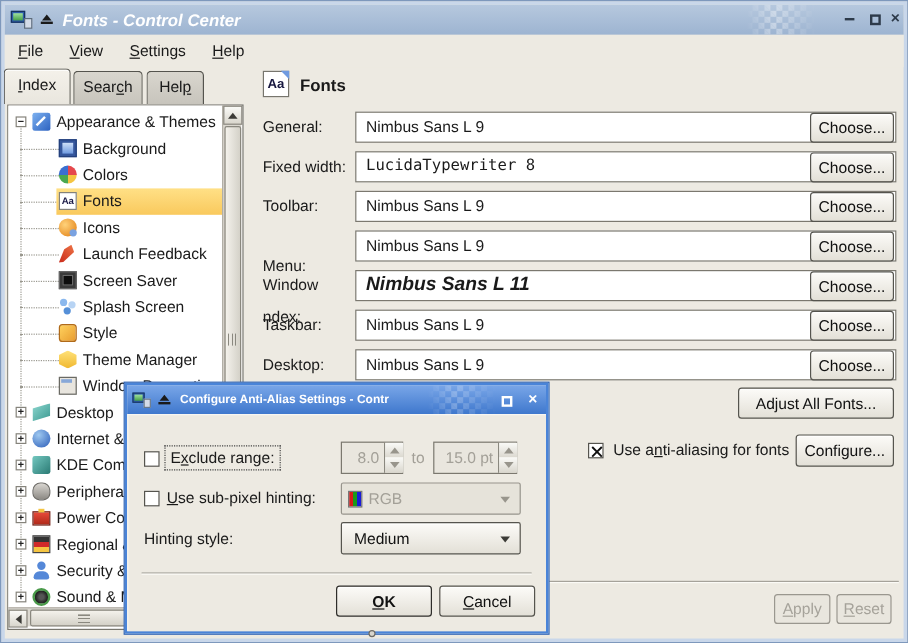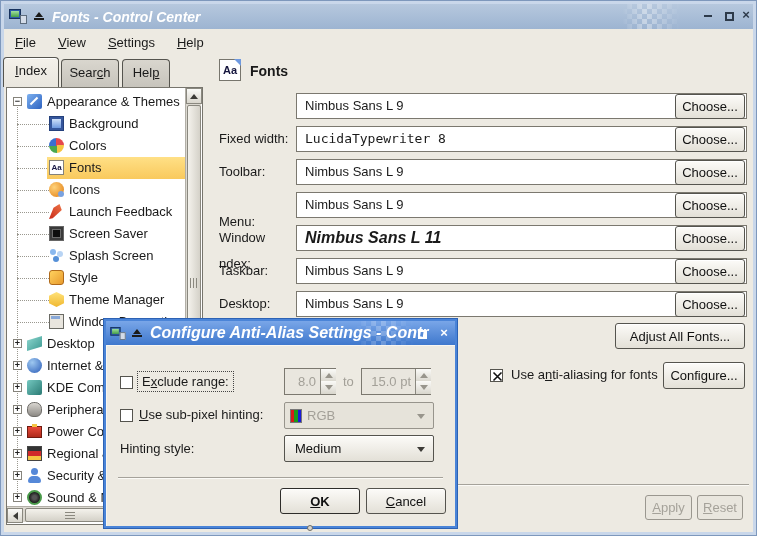"General:" div.frow-label { html: none -> <div>General:</div> }
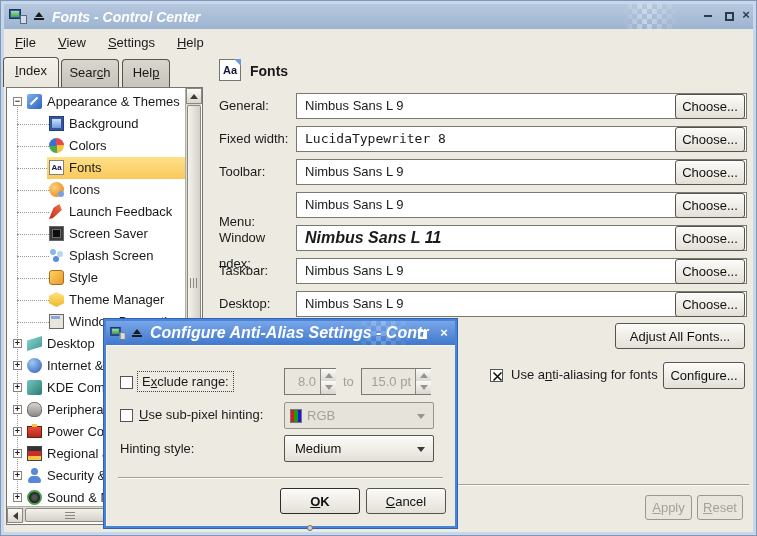"Configure Anti-Alias Settings - Contr" .dlg-title .txt { font-size: 16px -> 10px; font-style: italic -> none }
